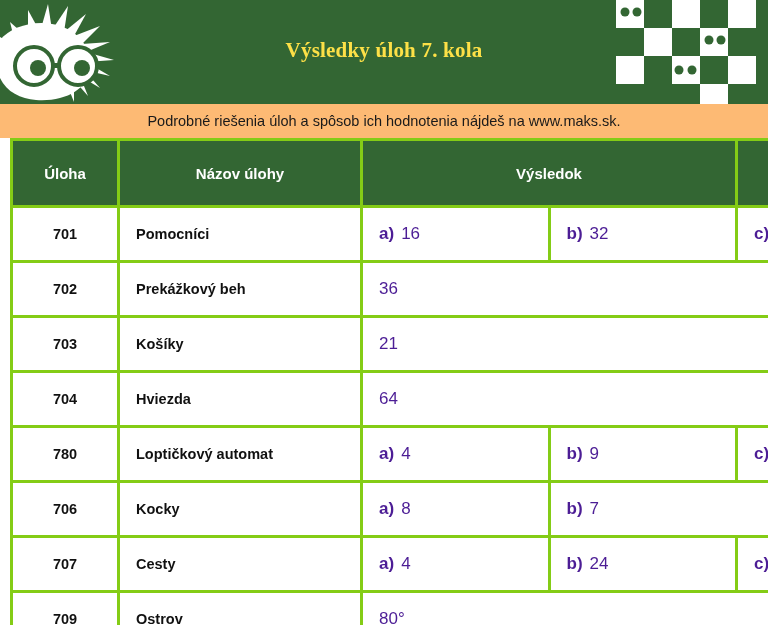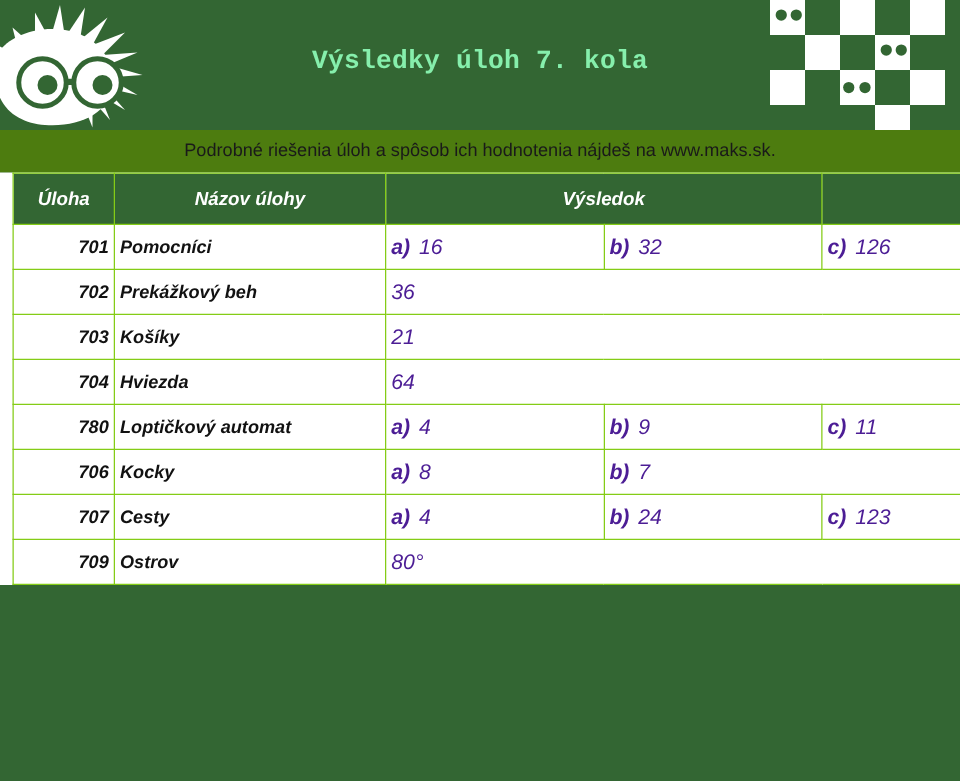"Výsledky úloh 7. kola" .header-title { color: #86efac -> #fde047; font-family: Liberation Mono, monospace -> Liberation Serif, serif }
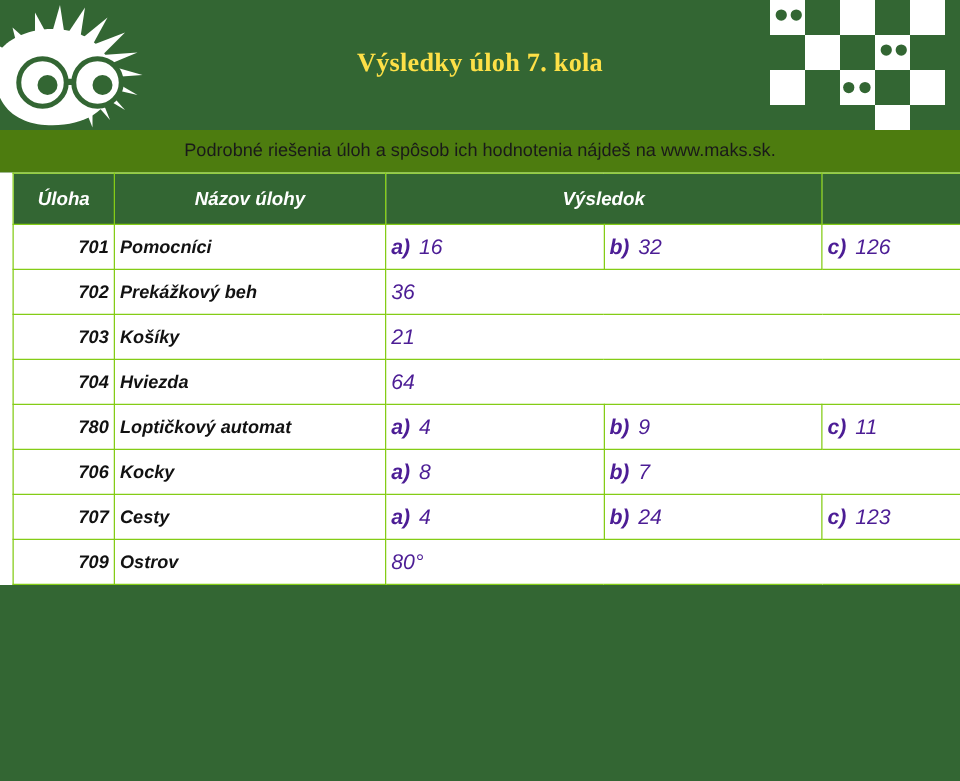"Podrobné riešenia úloh a spôsob" .subtitle-bar { background: #4d7c0f -> #fdba74 }
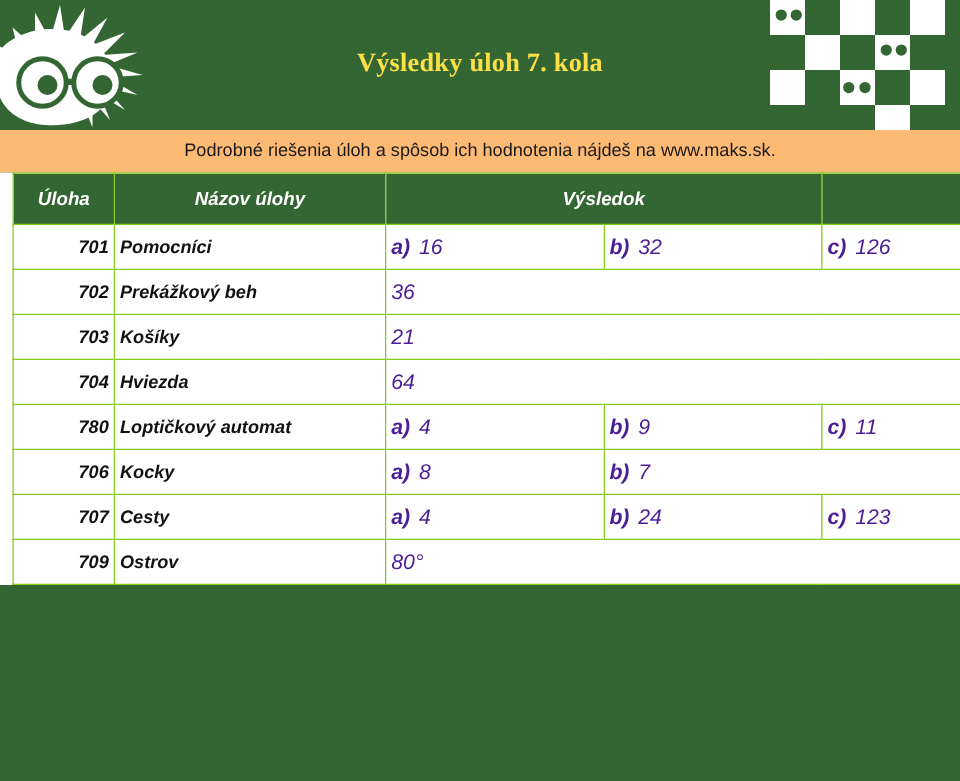"Úloha" table.results th, table.results td { border: 1px solid #84cc16 -> 3px solid #84cc16; font-style: italic -> none; padding: 4px -> 16px }
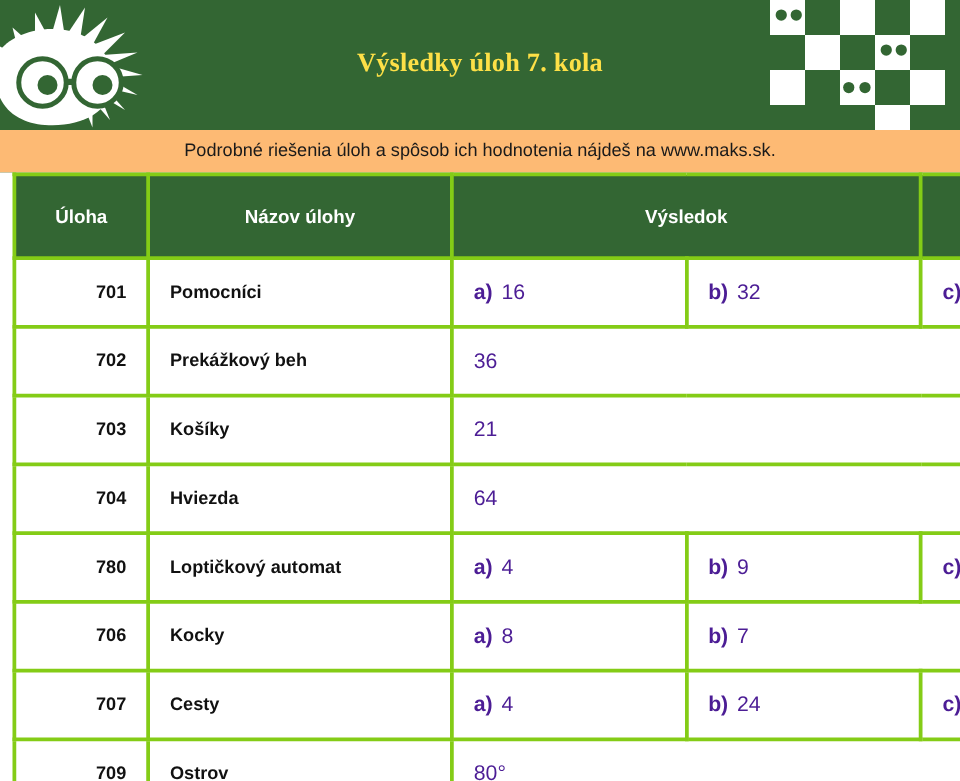"701" td.c-num { text-align: right -> center }
